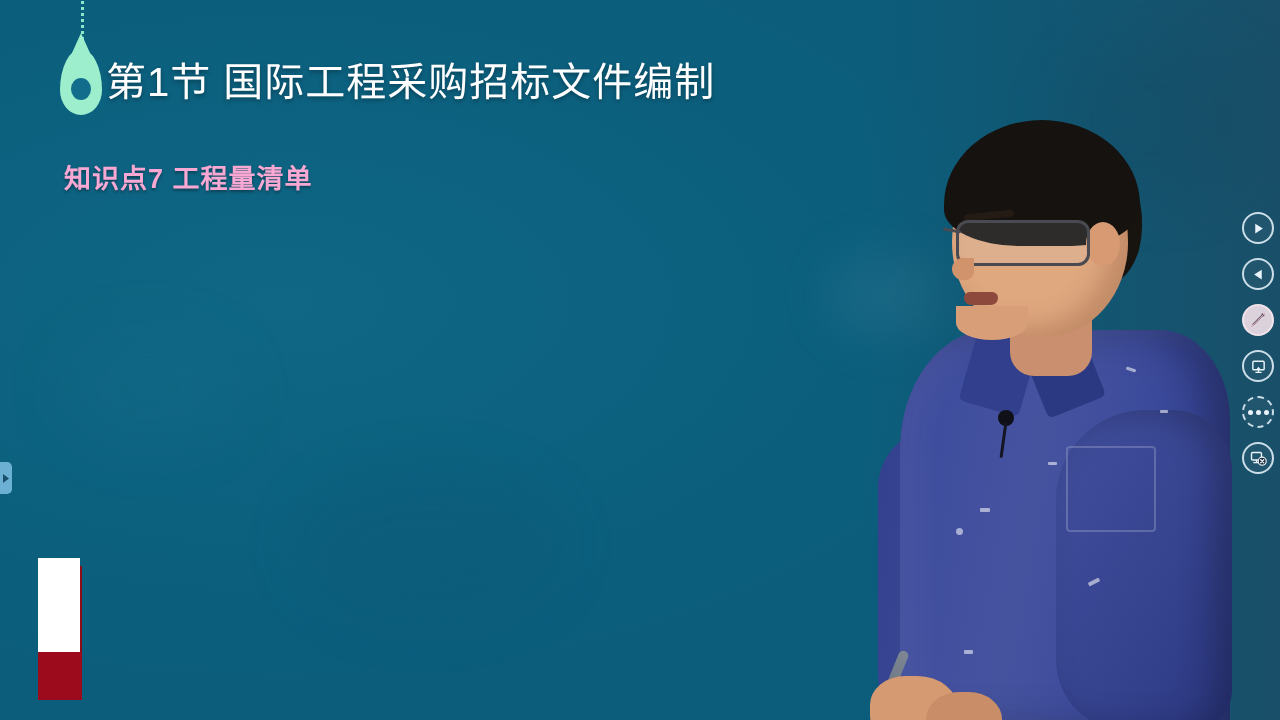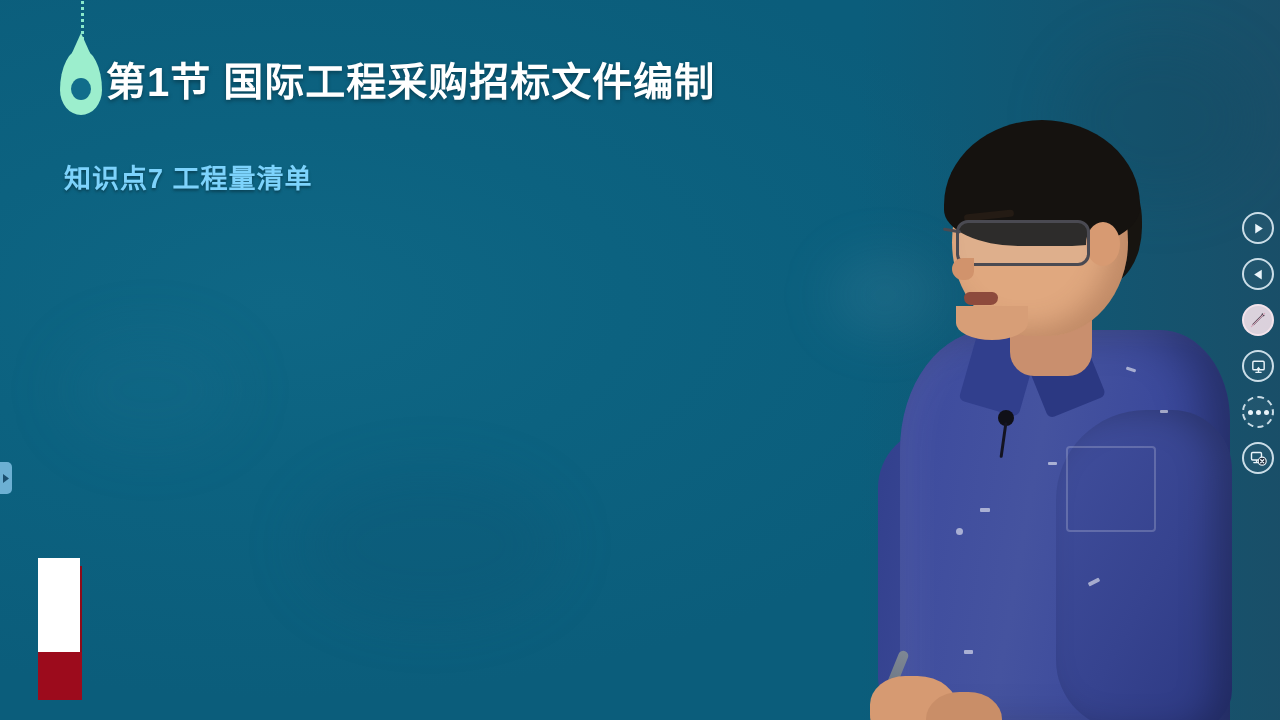"第1节 国际工程采购招标文件编制" .slide-title { font-weight: 700 -> 400 }
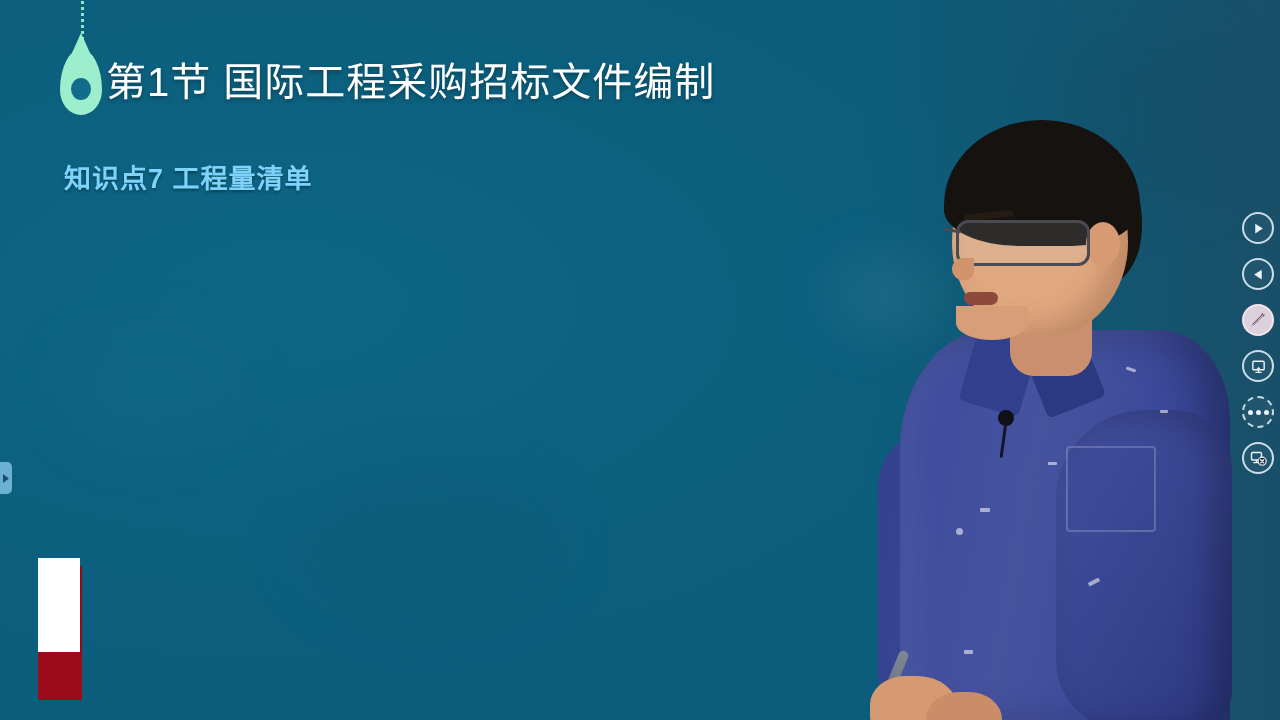"知识点7 工程量清单" .slide-subtitle { color: #7dd3fc -> #f9a8d4 }
